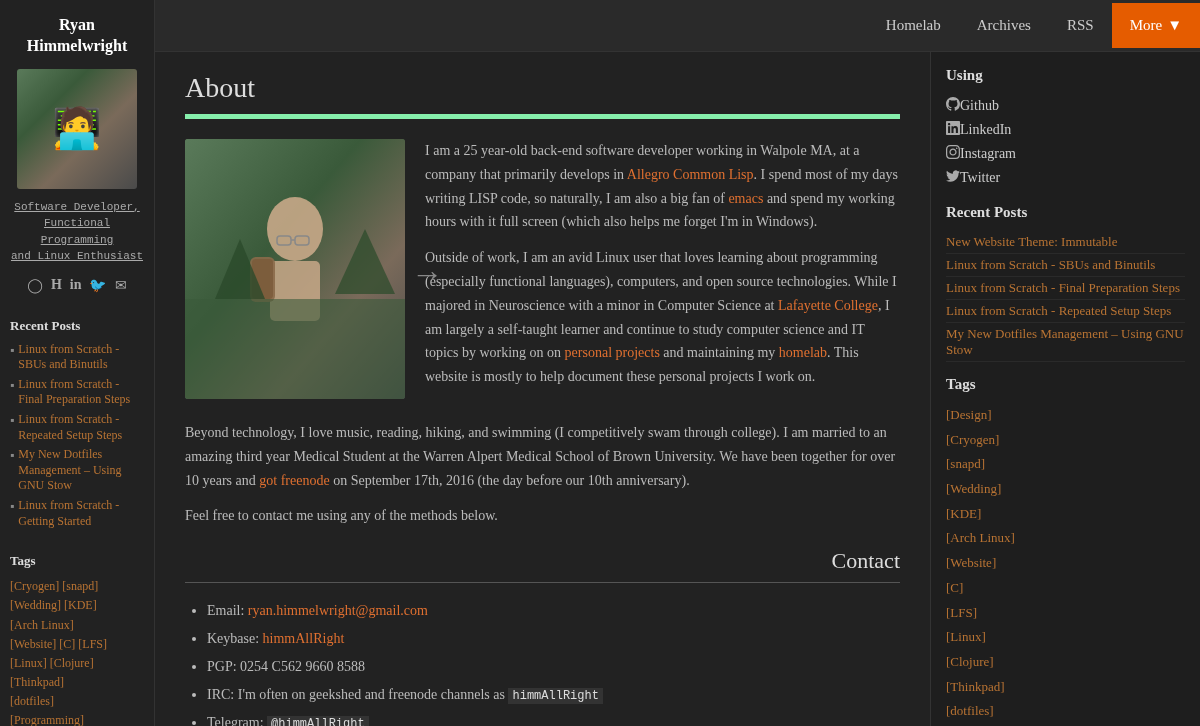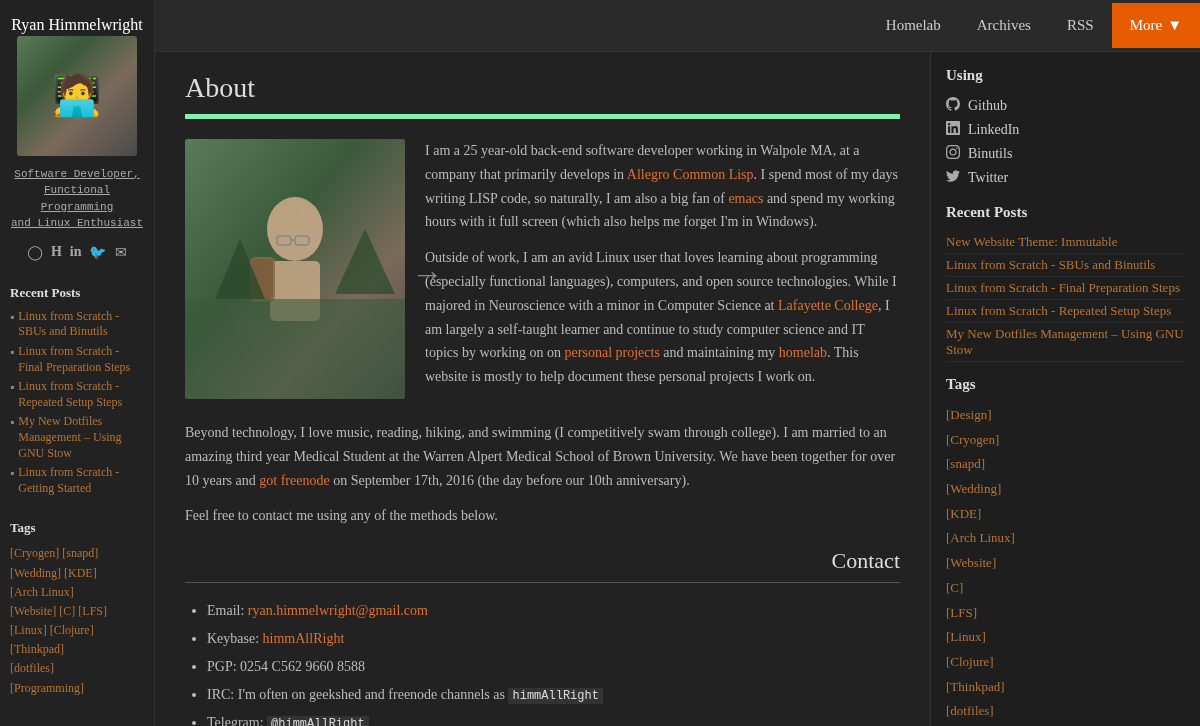"Ryan Himmelwright" #left-sidebar .site-title { font-weight: normal -> bold; margin-bottom: none -> 12px }
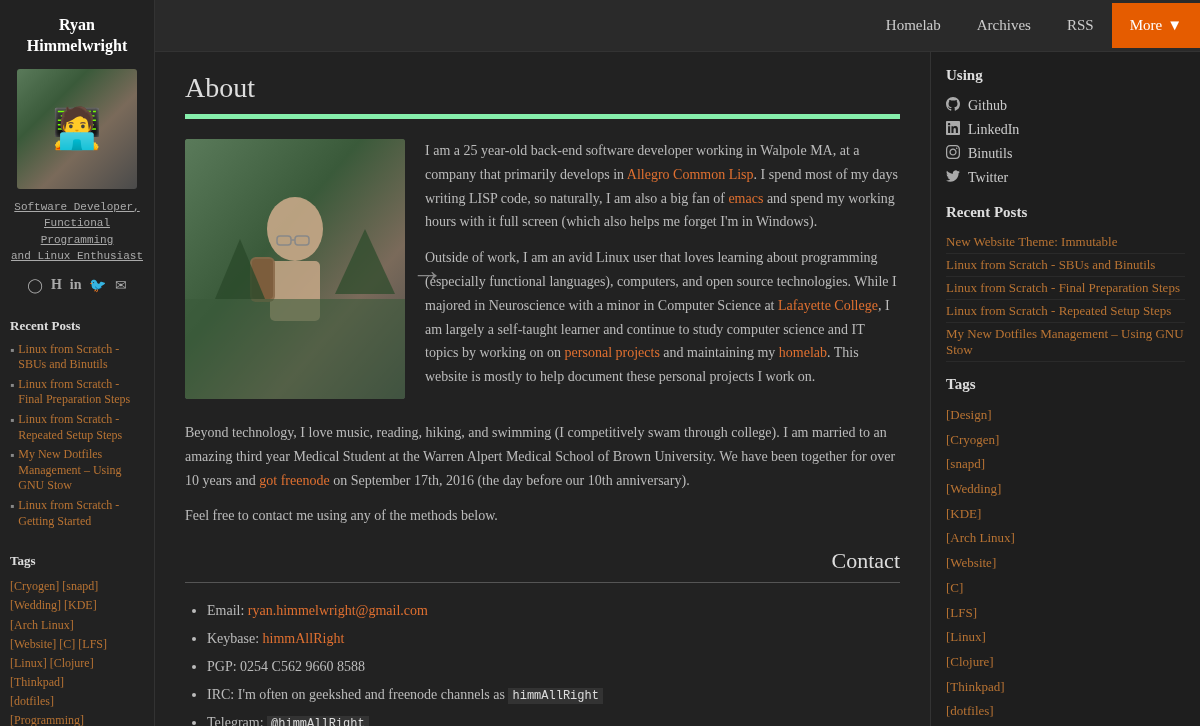"Github" .links-list li { gap: 8px -> none }
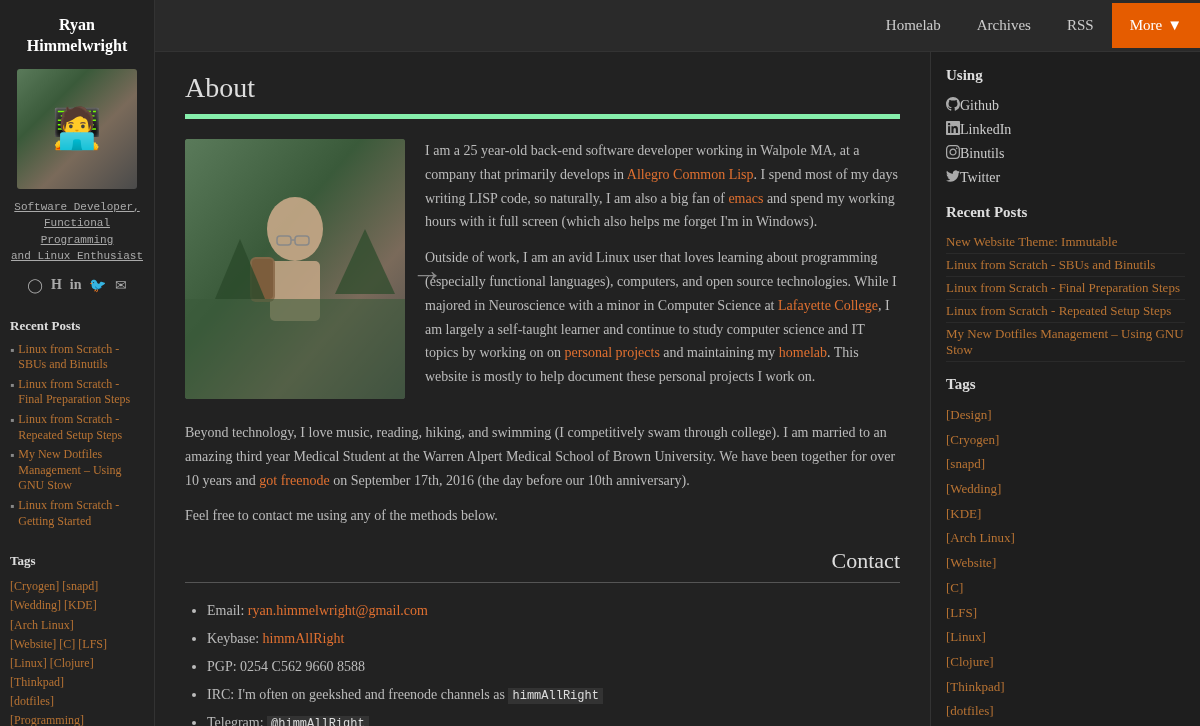"Binutils" a { text: Binutils -> Instagram }
